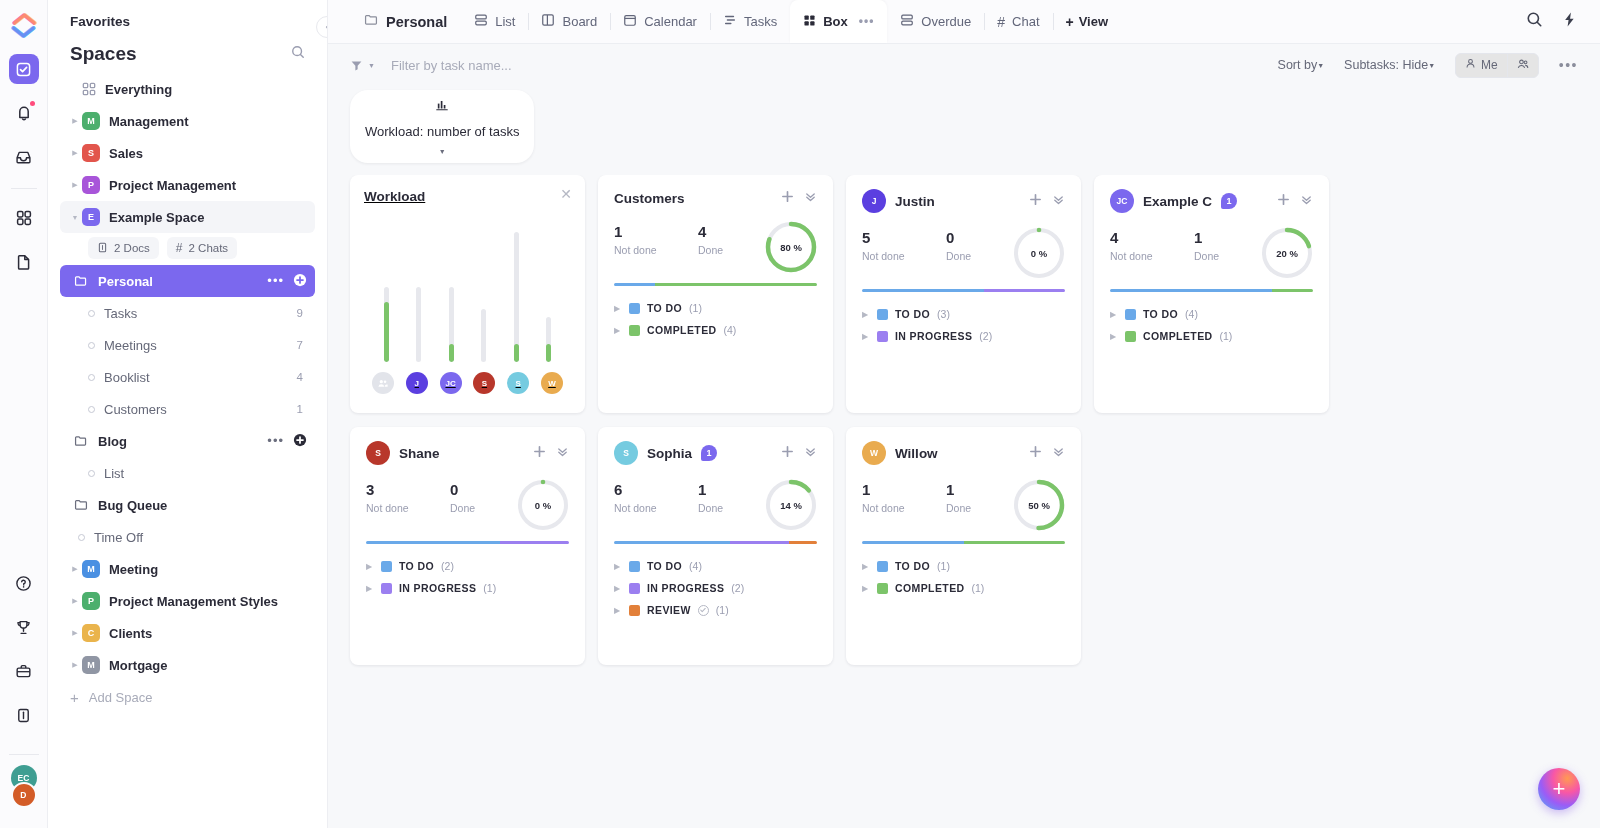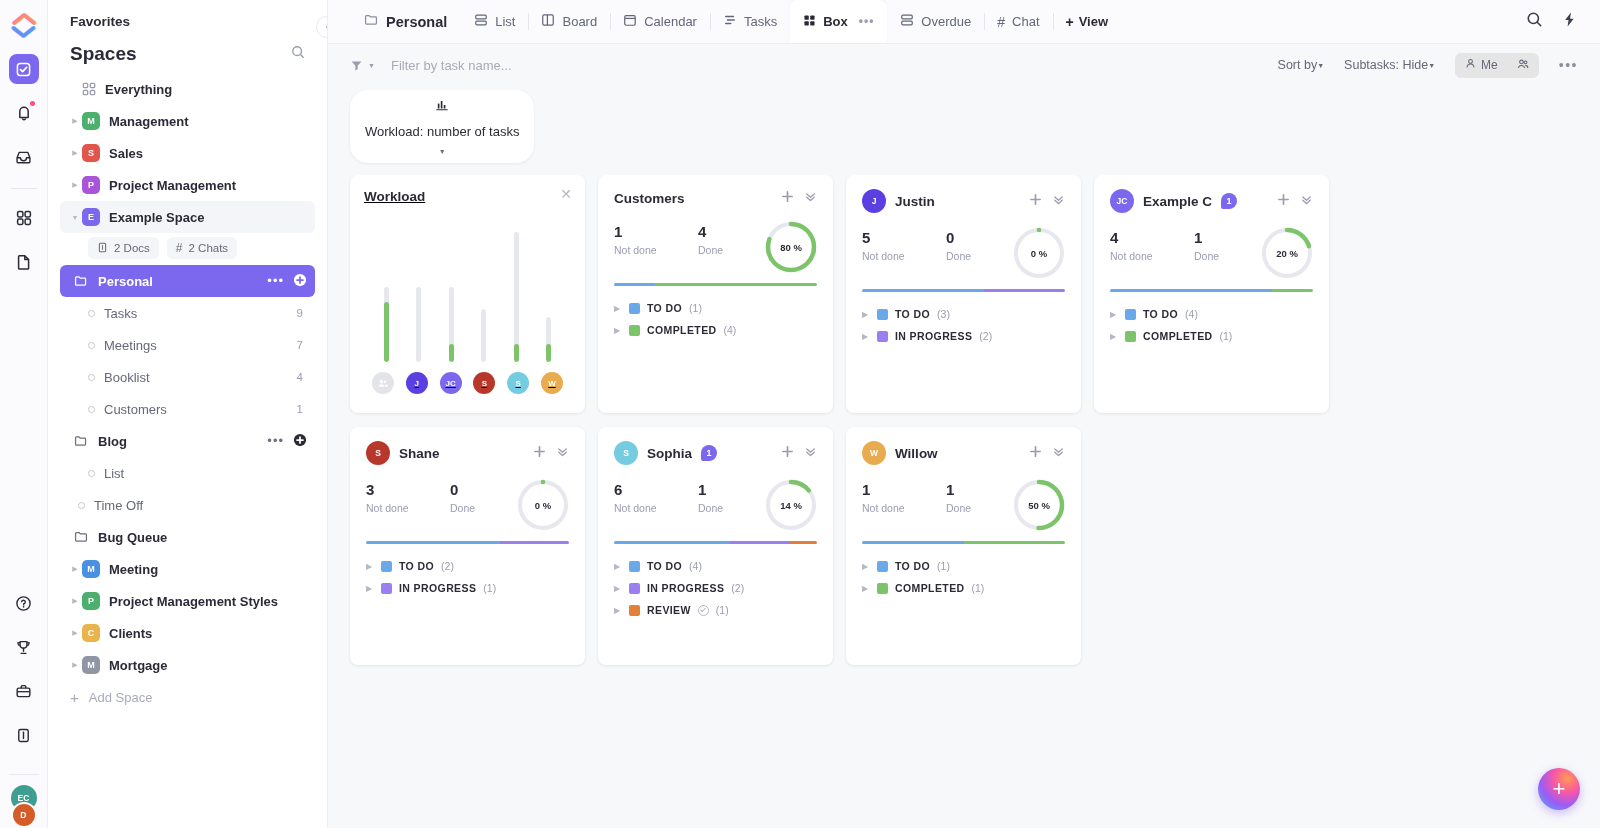"Time Off" div.sb-row { order: before "Bug Queue" -> after "Bug Queue" }
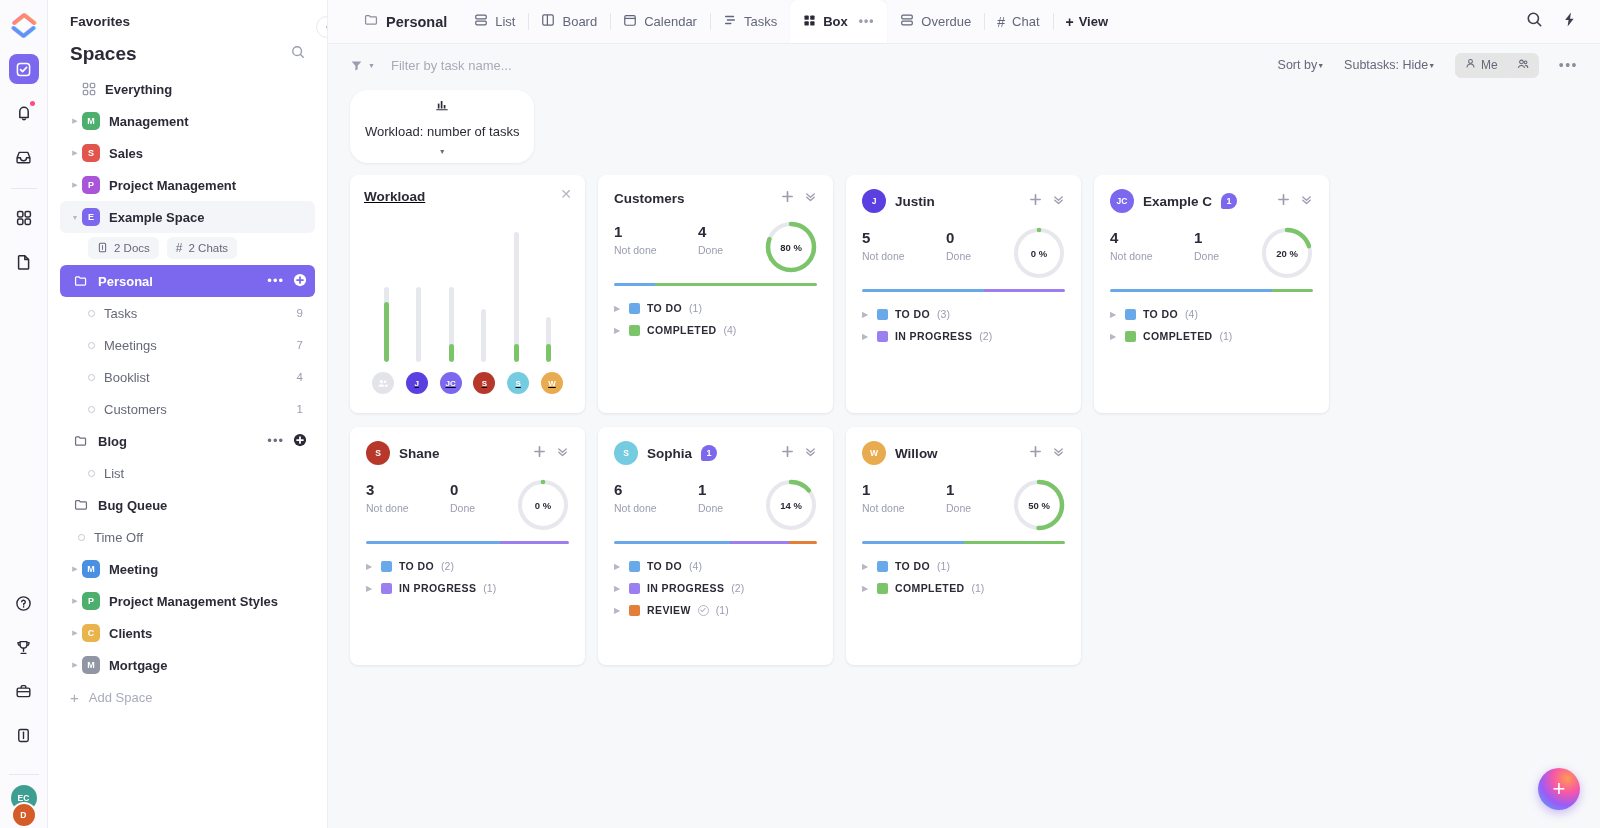"EC" .rail-bottom { padding-bottom: 0 -> 20px }
